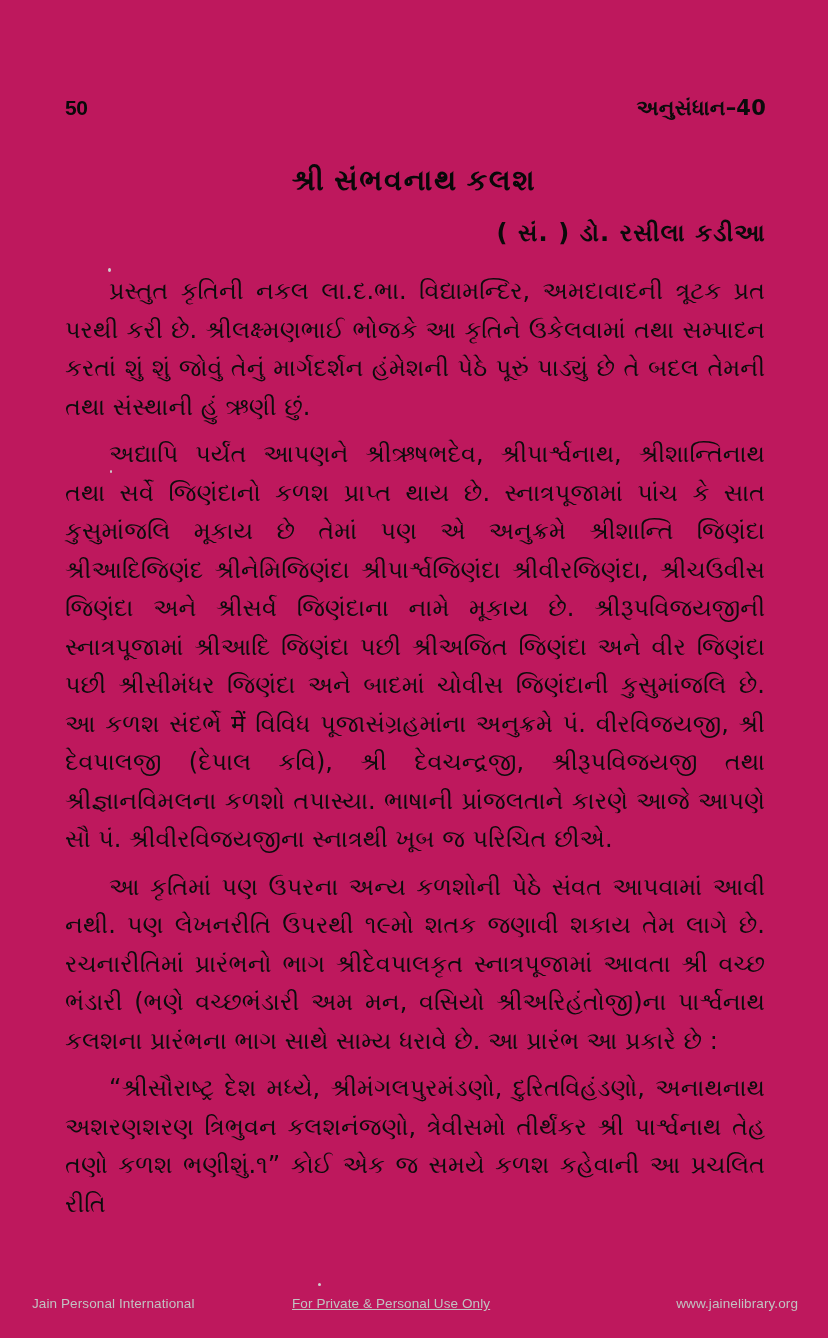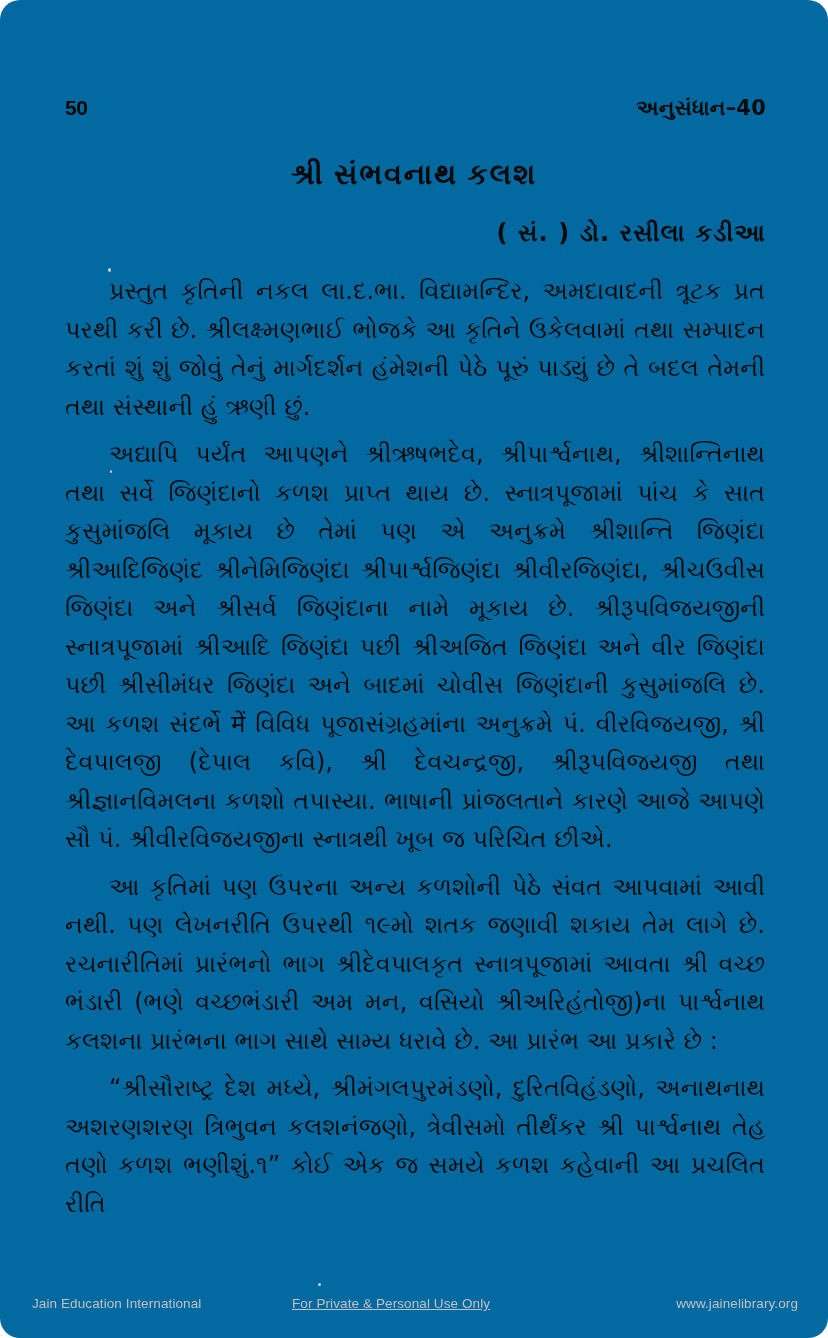"50" #page { background: #0369a1 -> #be185d; border-radius: 20px -> none }
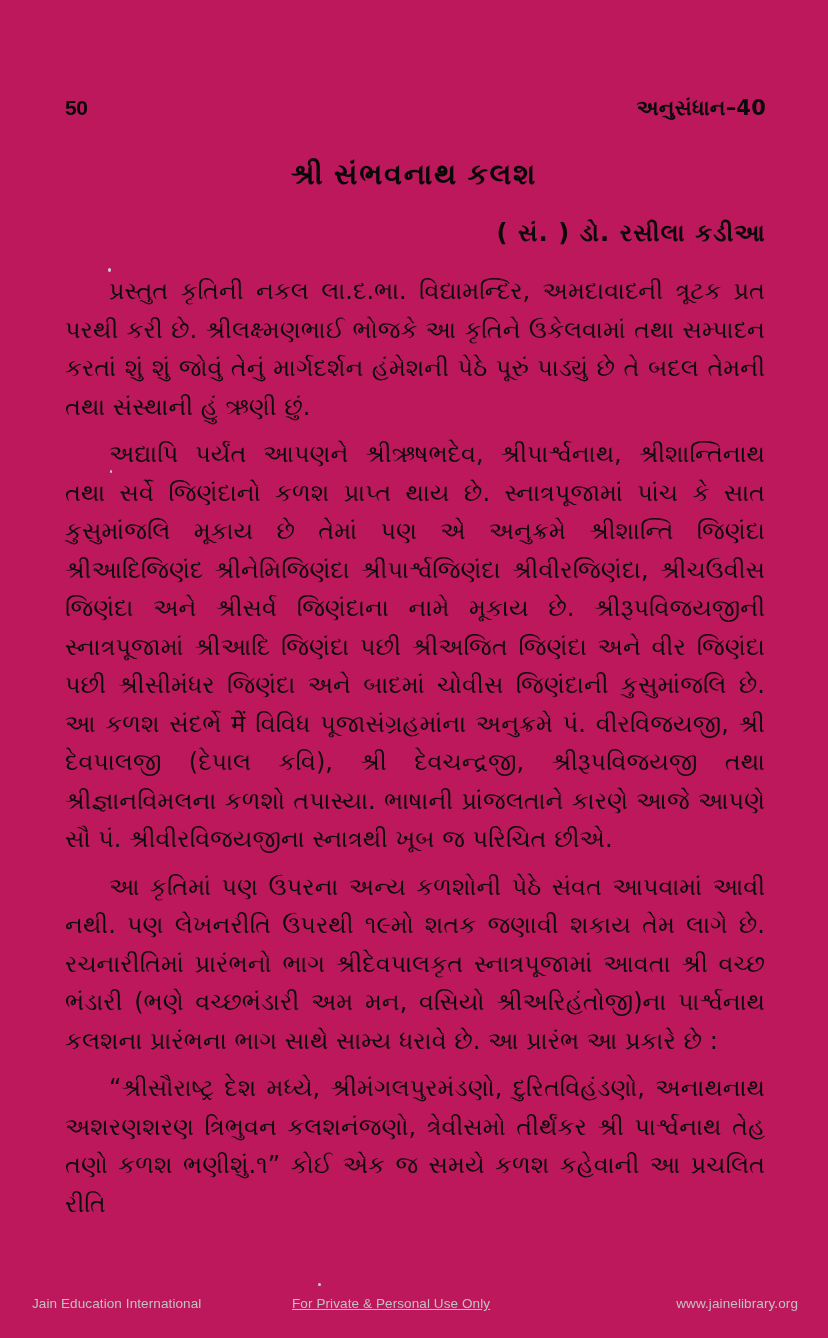"શ્રી સંભવનાથ કલશ" .title { font-family: Liberation Sans, sans-serif -> Liberation Serif, serif; top: 158px -> 164px }
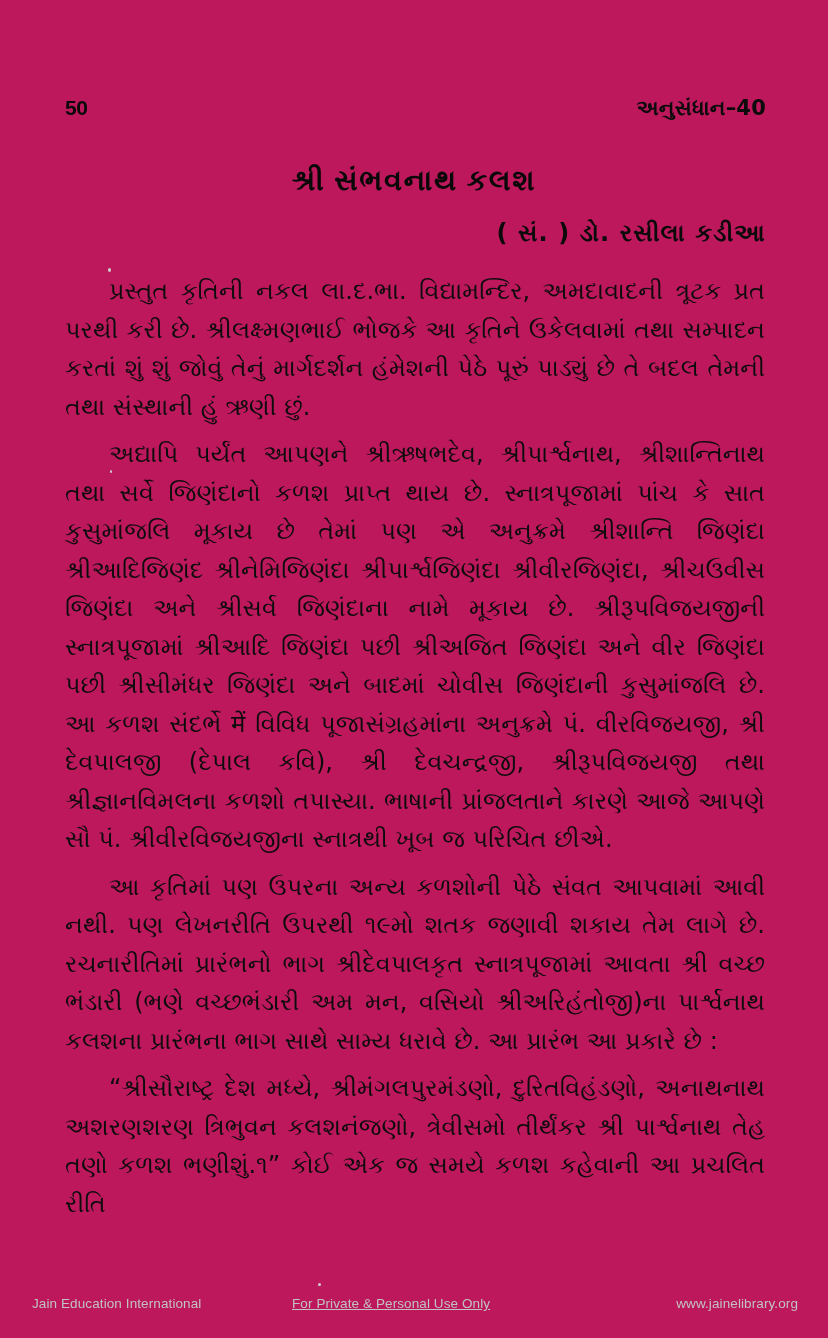"Jain Education International" span.f-left { text: Education -> Personal }
